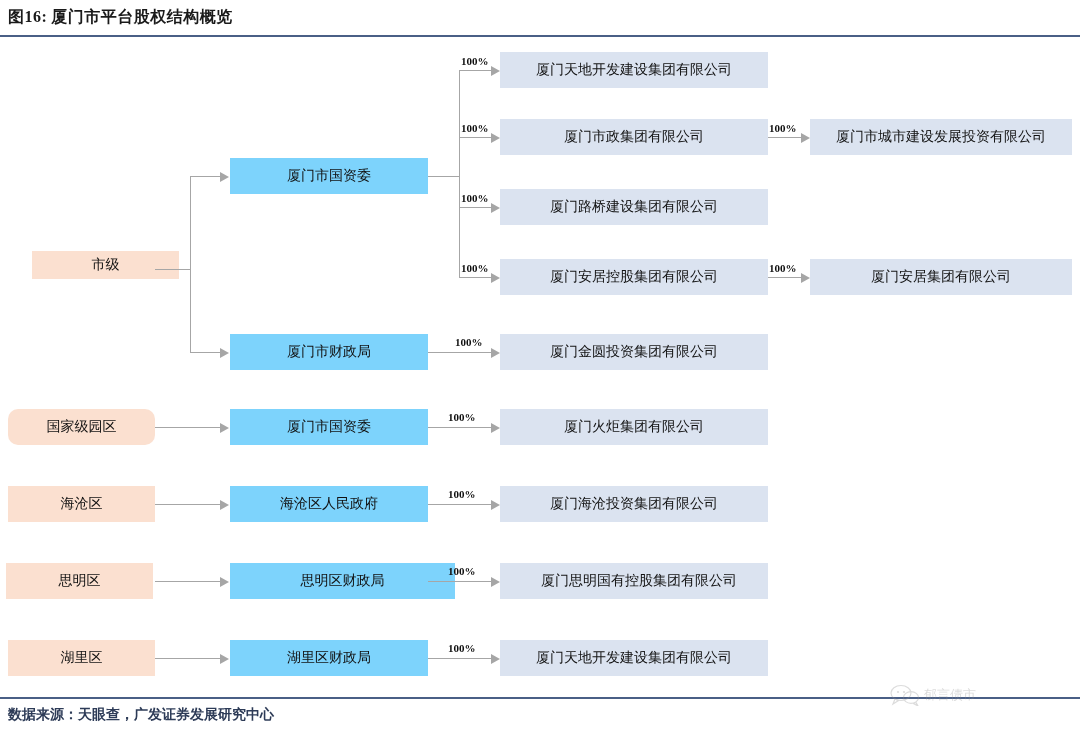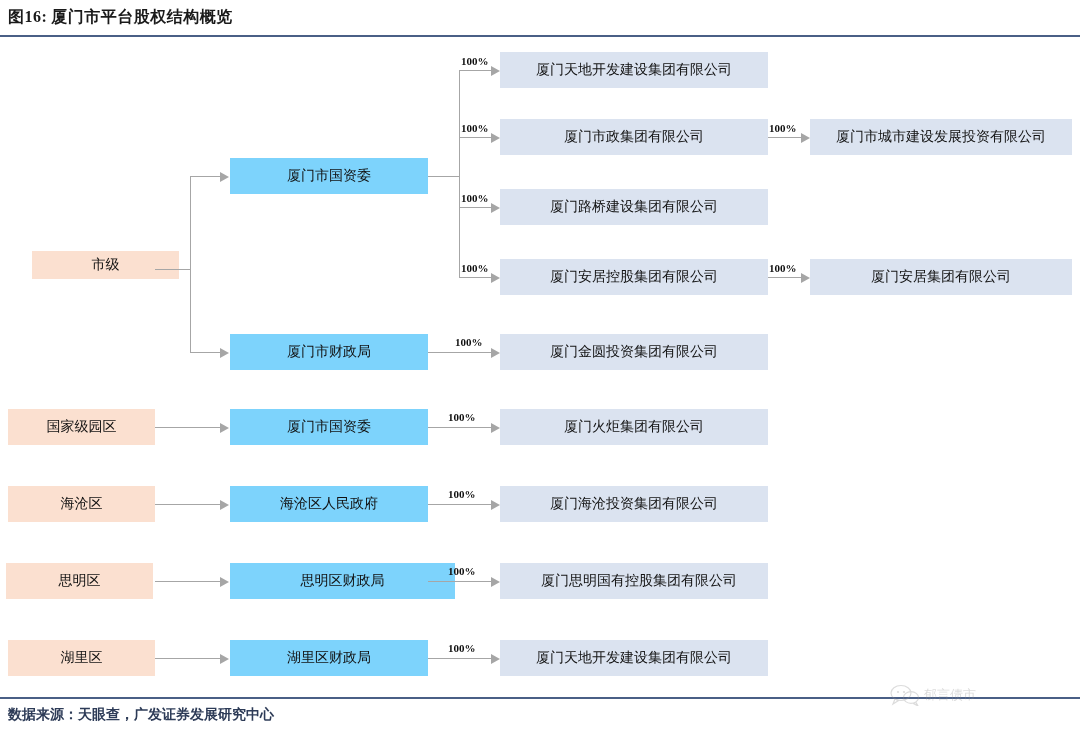"国家级园区" div.node { border-radius: none -> 10px }
